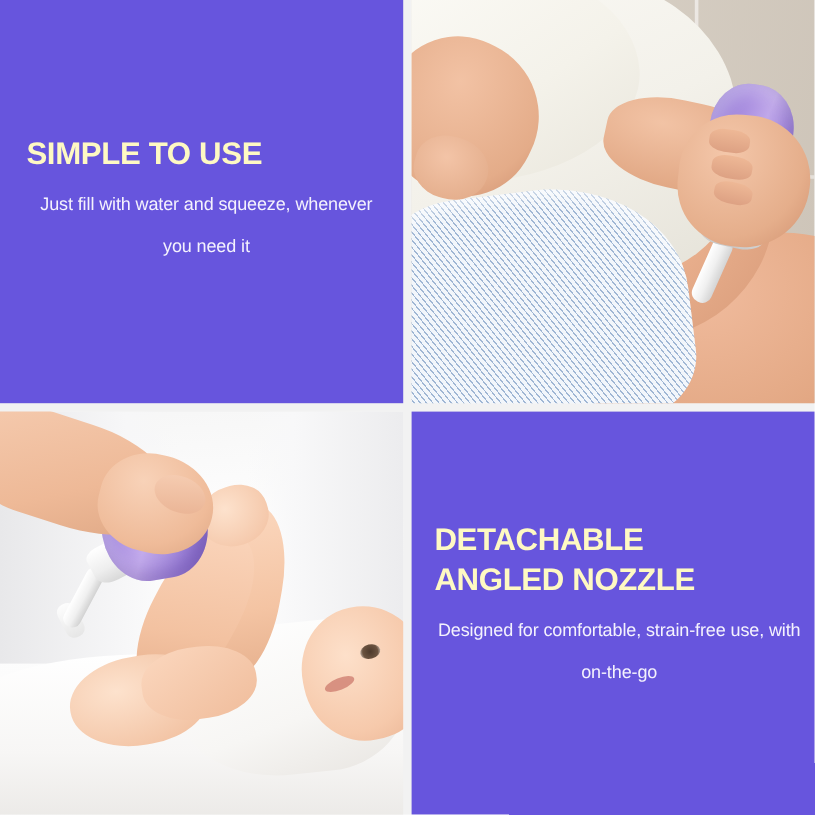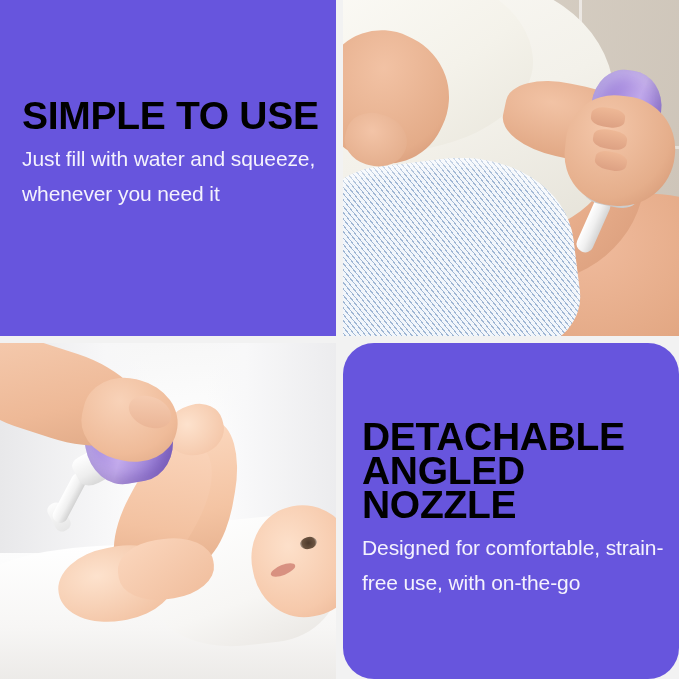"SIMPLE TO USE" .panel-heading { color: #000000 -> #fef9c3; font-size: 39px -> 26px; margin: 0 0 8px 0 -> 12px 0 8px 0 }
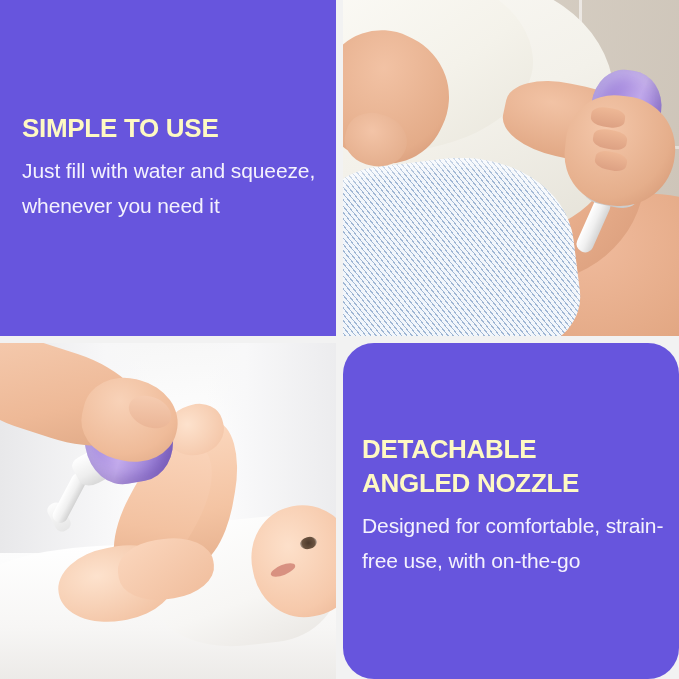"Just fill with water and" .panel-body { font-size: 21px -> 15px; text-align: none -> center }
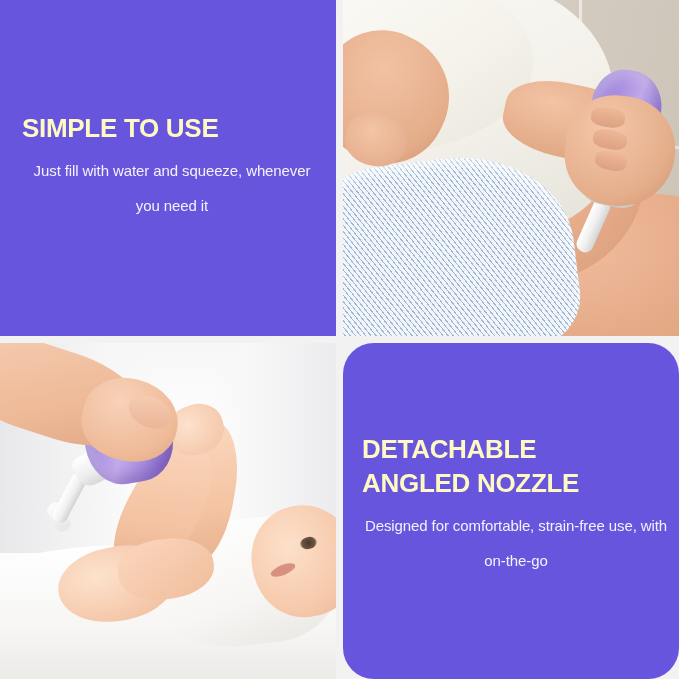"DETACHABLE" .q-br.purple-panel { border-radius: 31px -> none }
